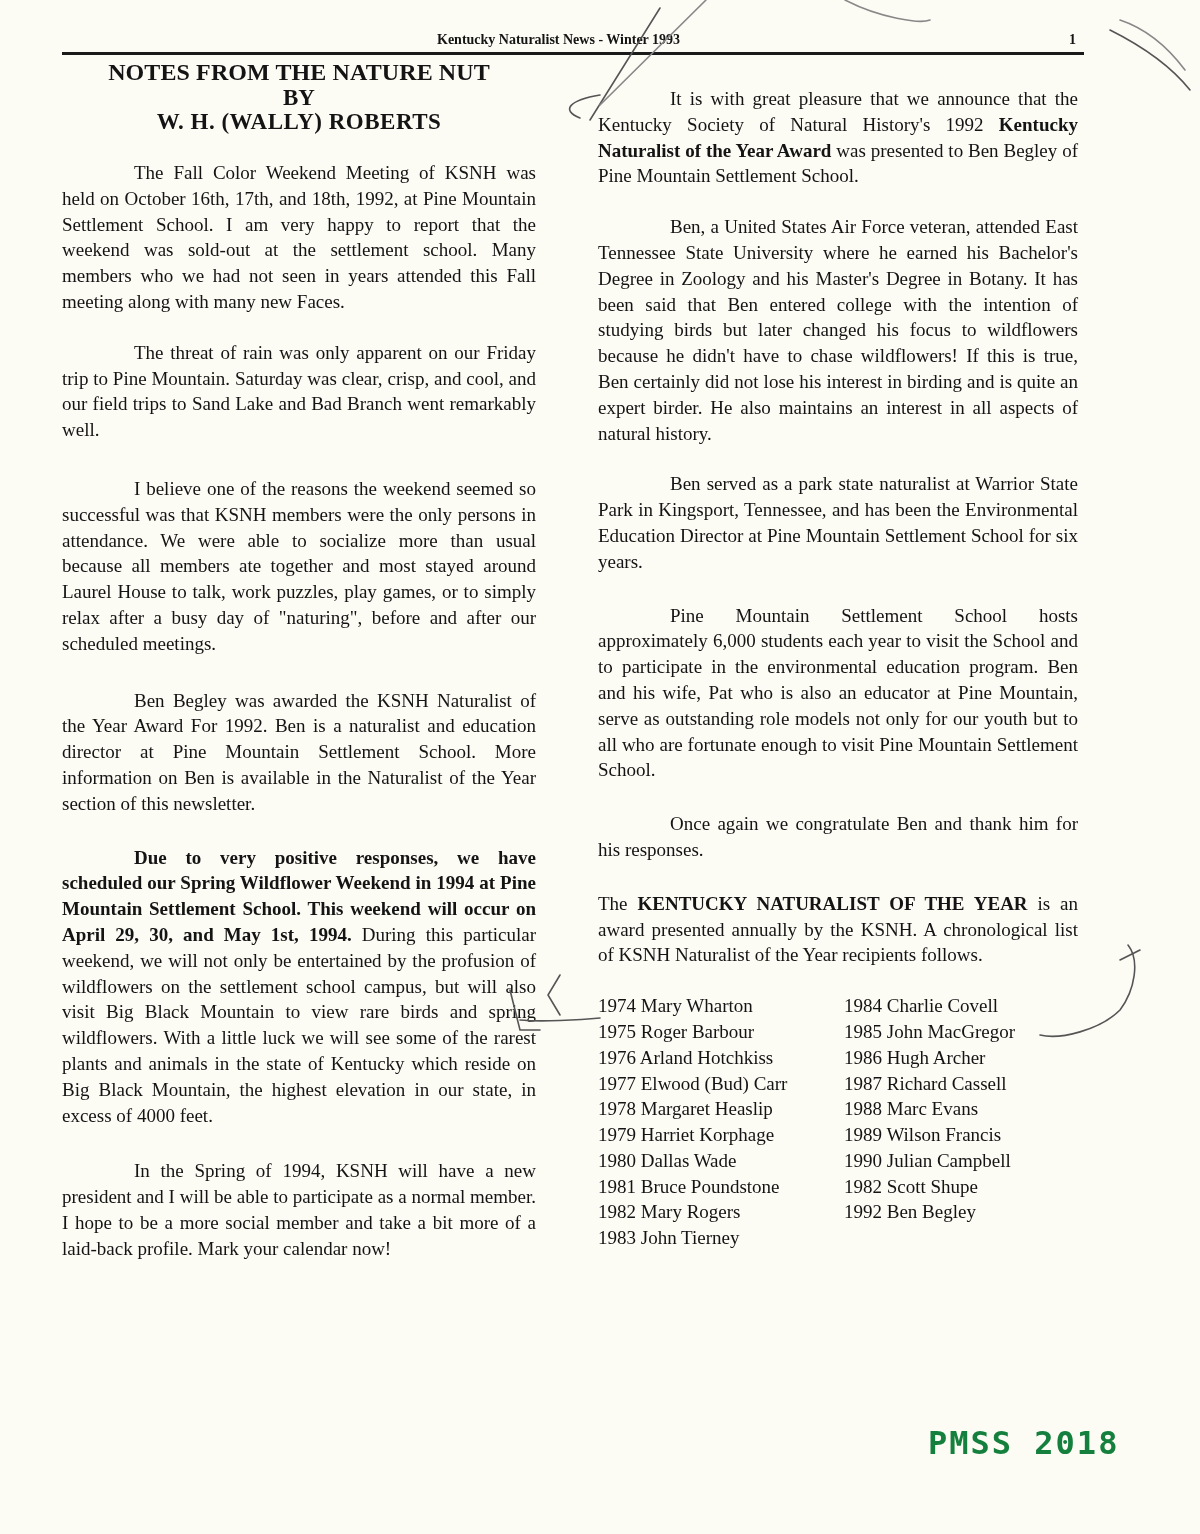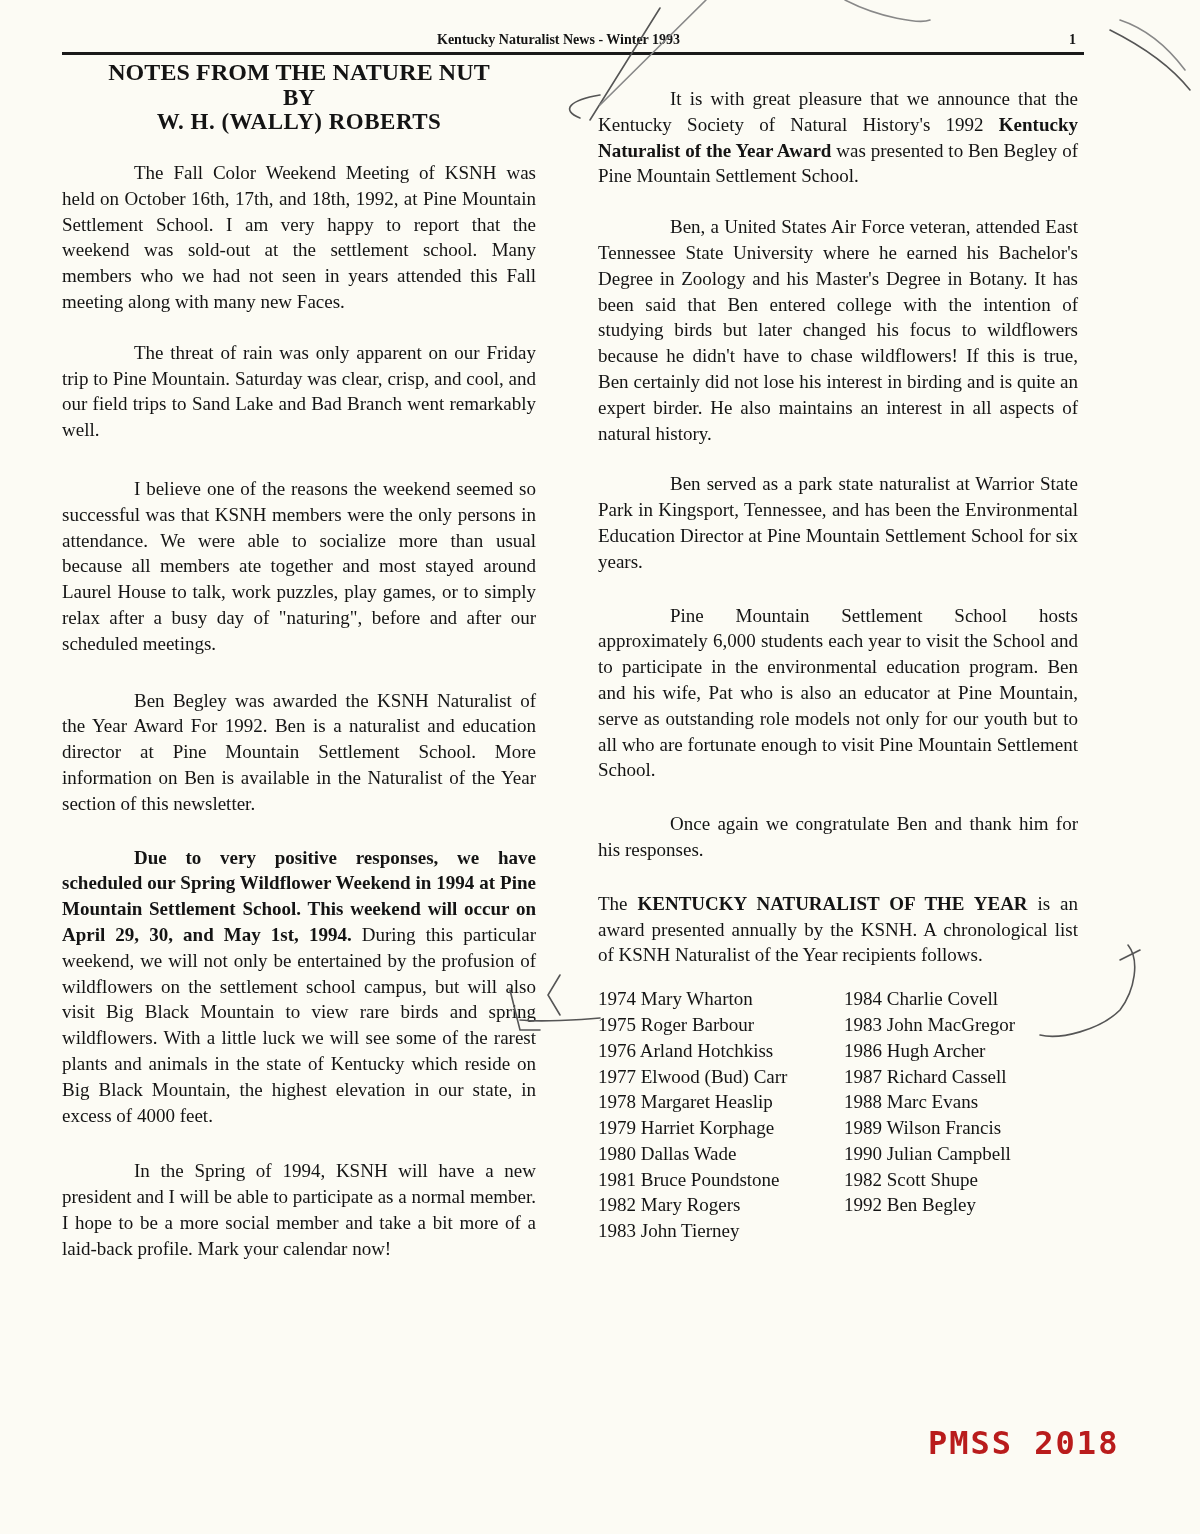"1974 Mary Wharton" .winners { margin-top: 18px -> 25px }
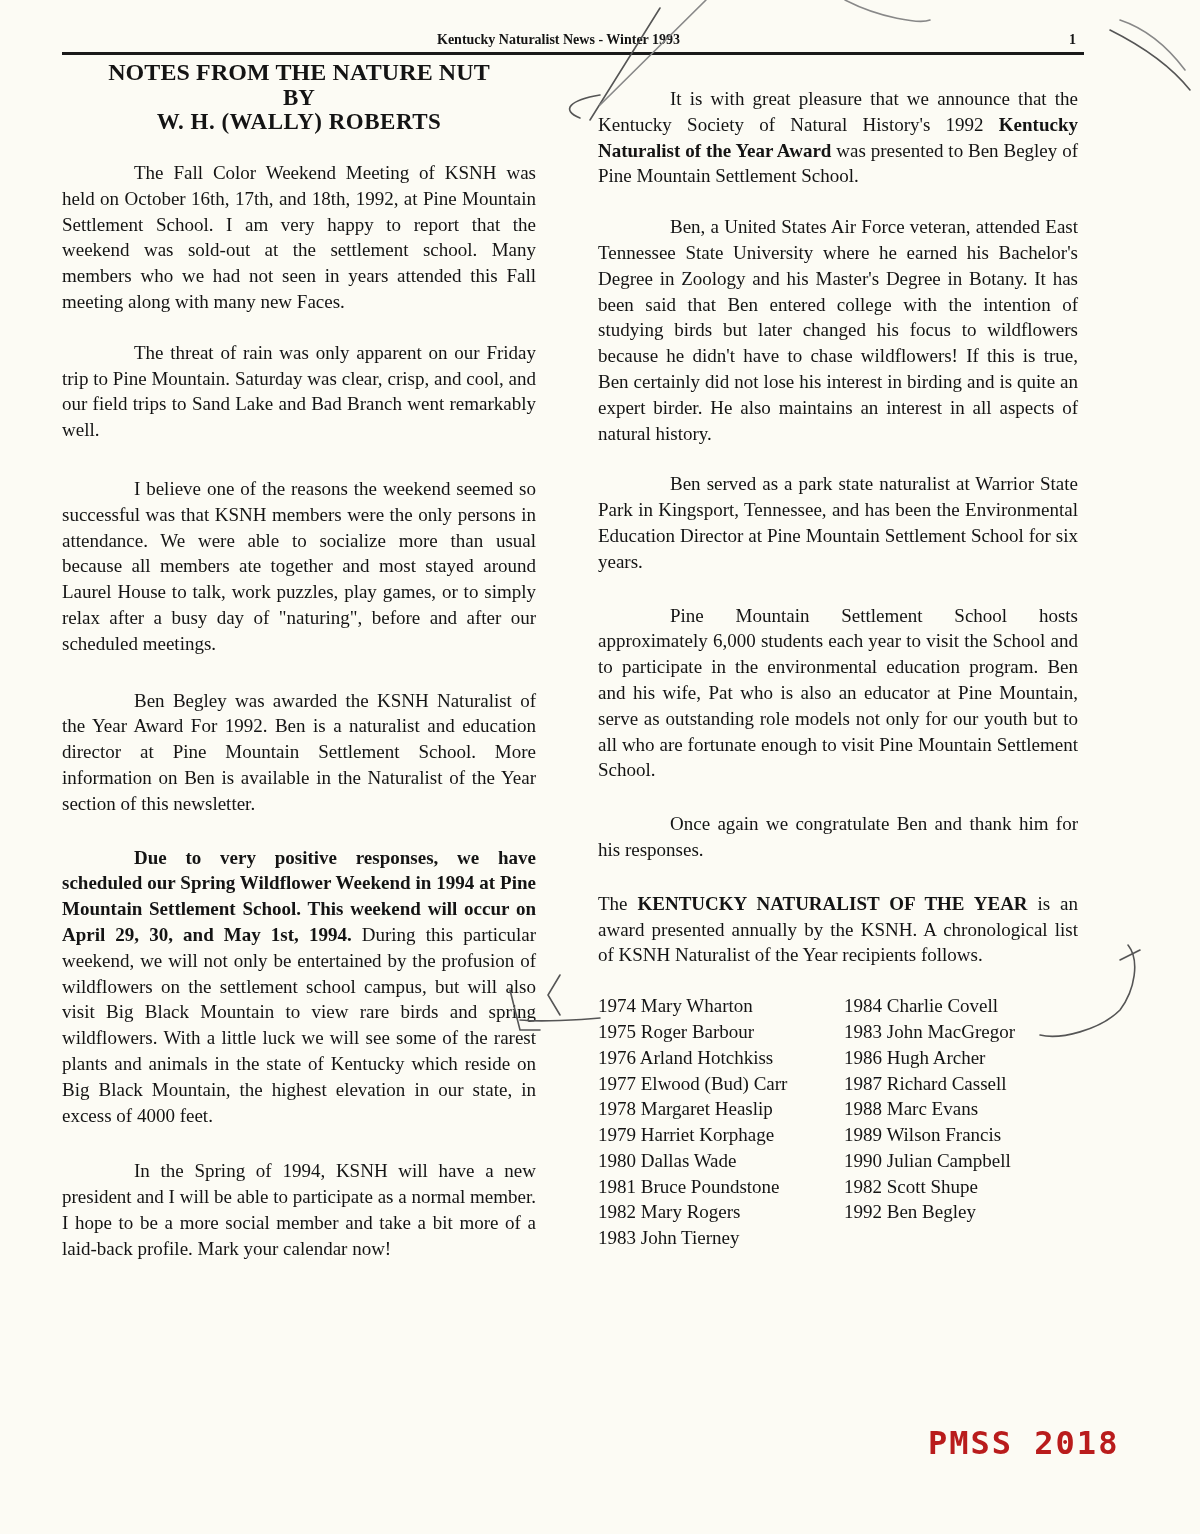"1983 John MacGregor" div { text: 1983 -> 1985 }
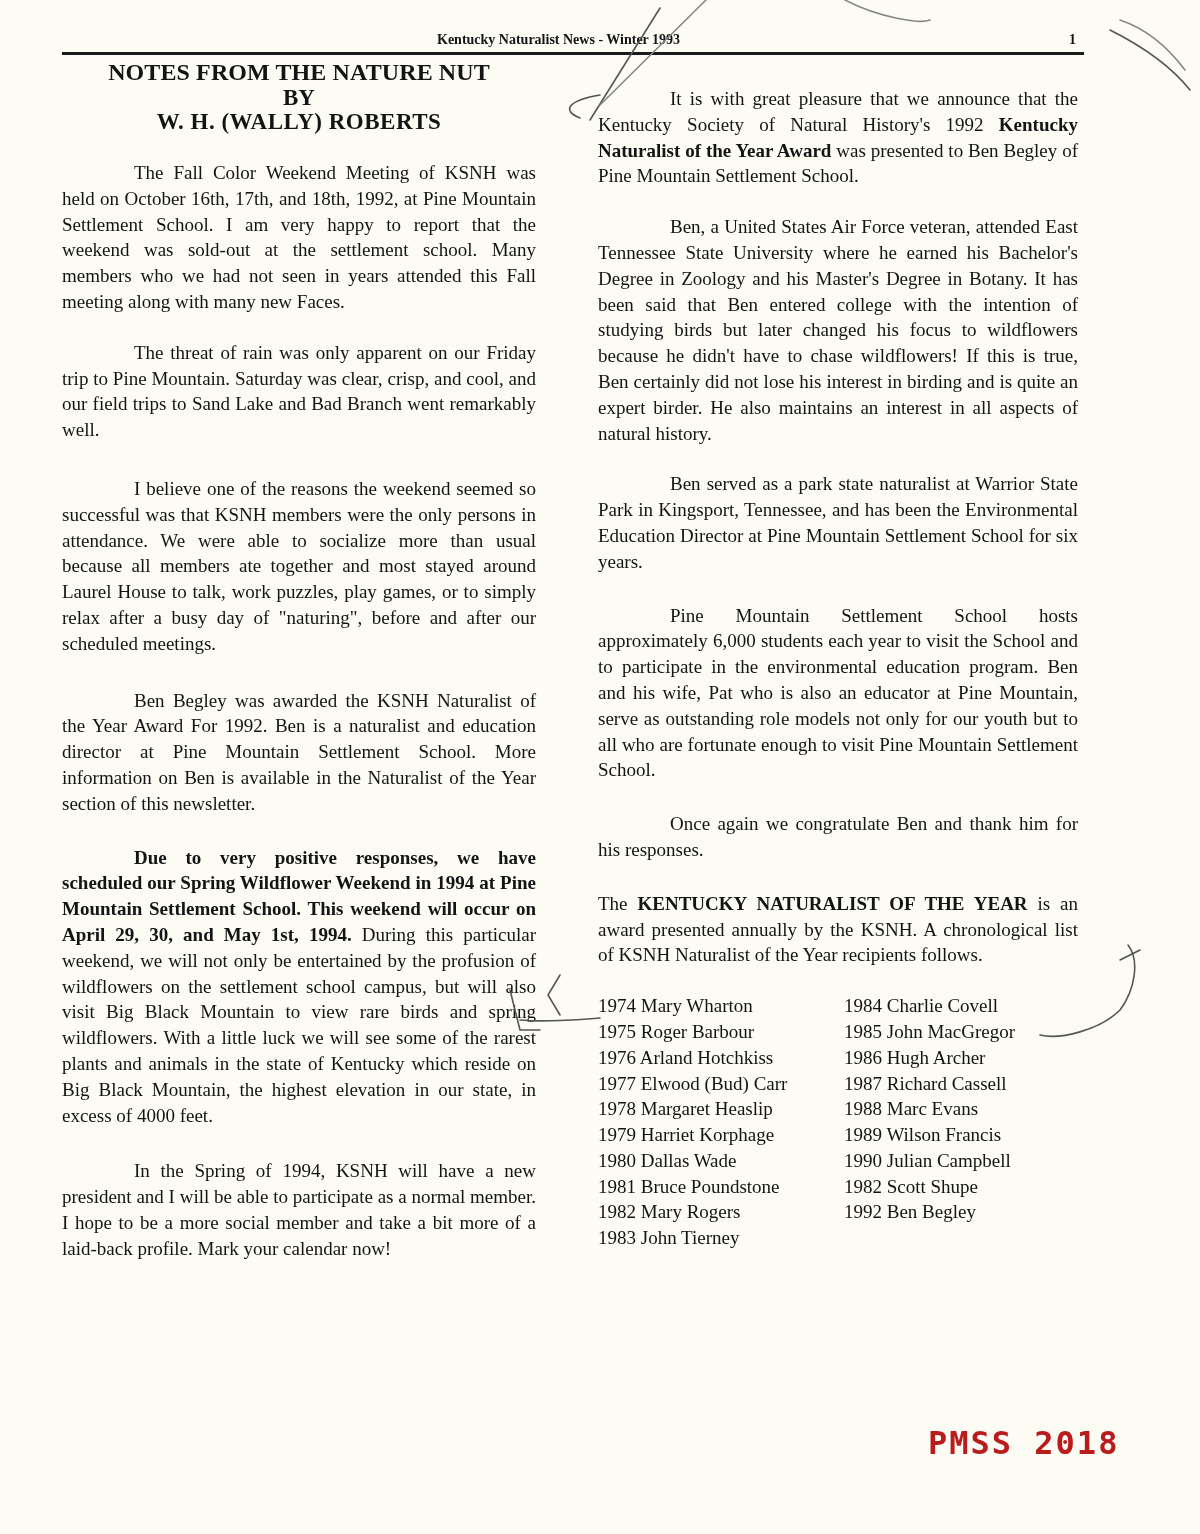"PMSS 2018" .stamp { color: #b91c1c -> #15803d }
